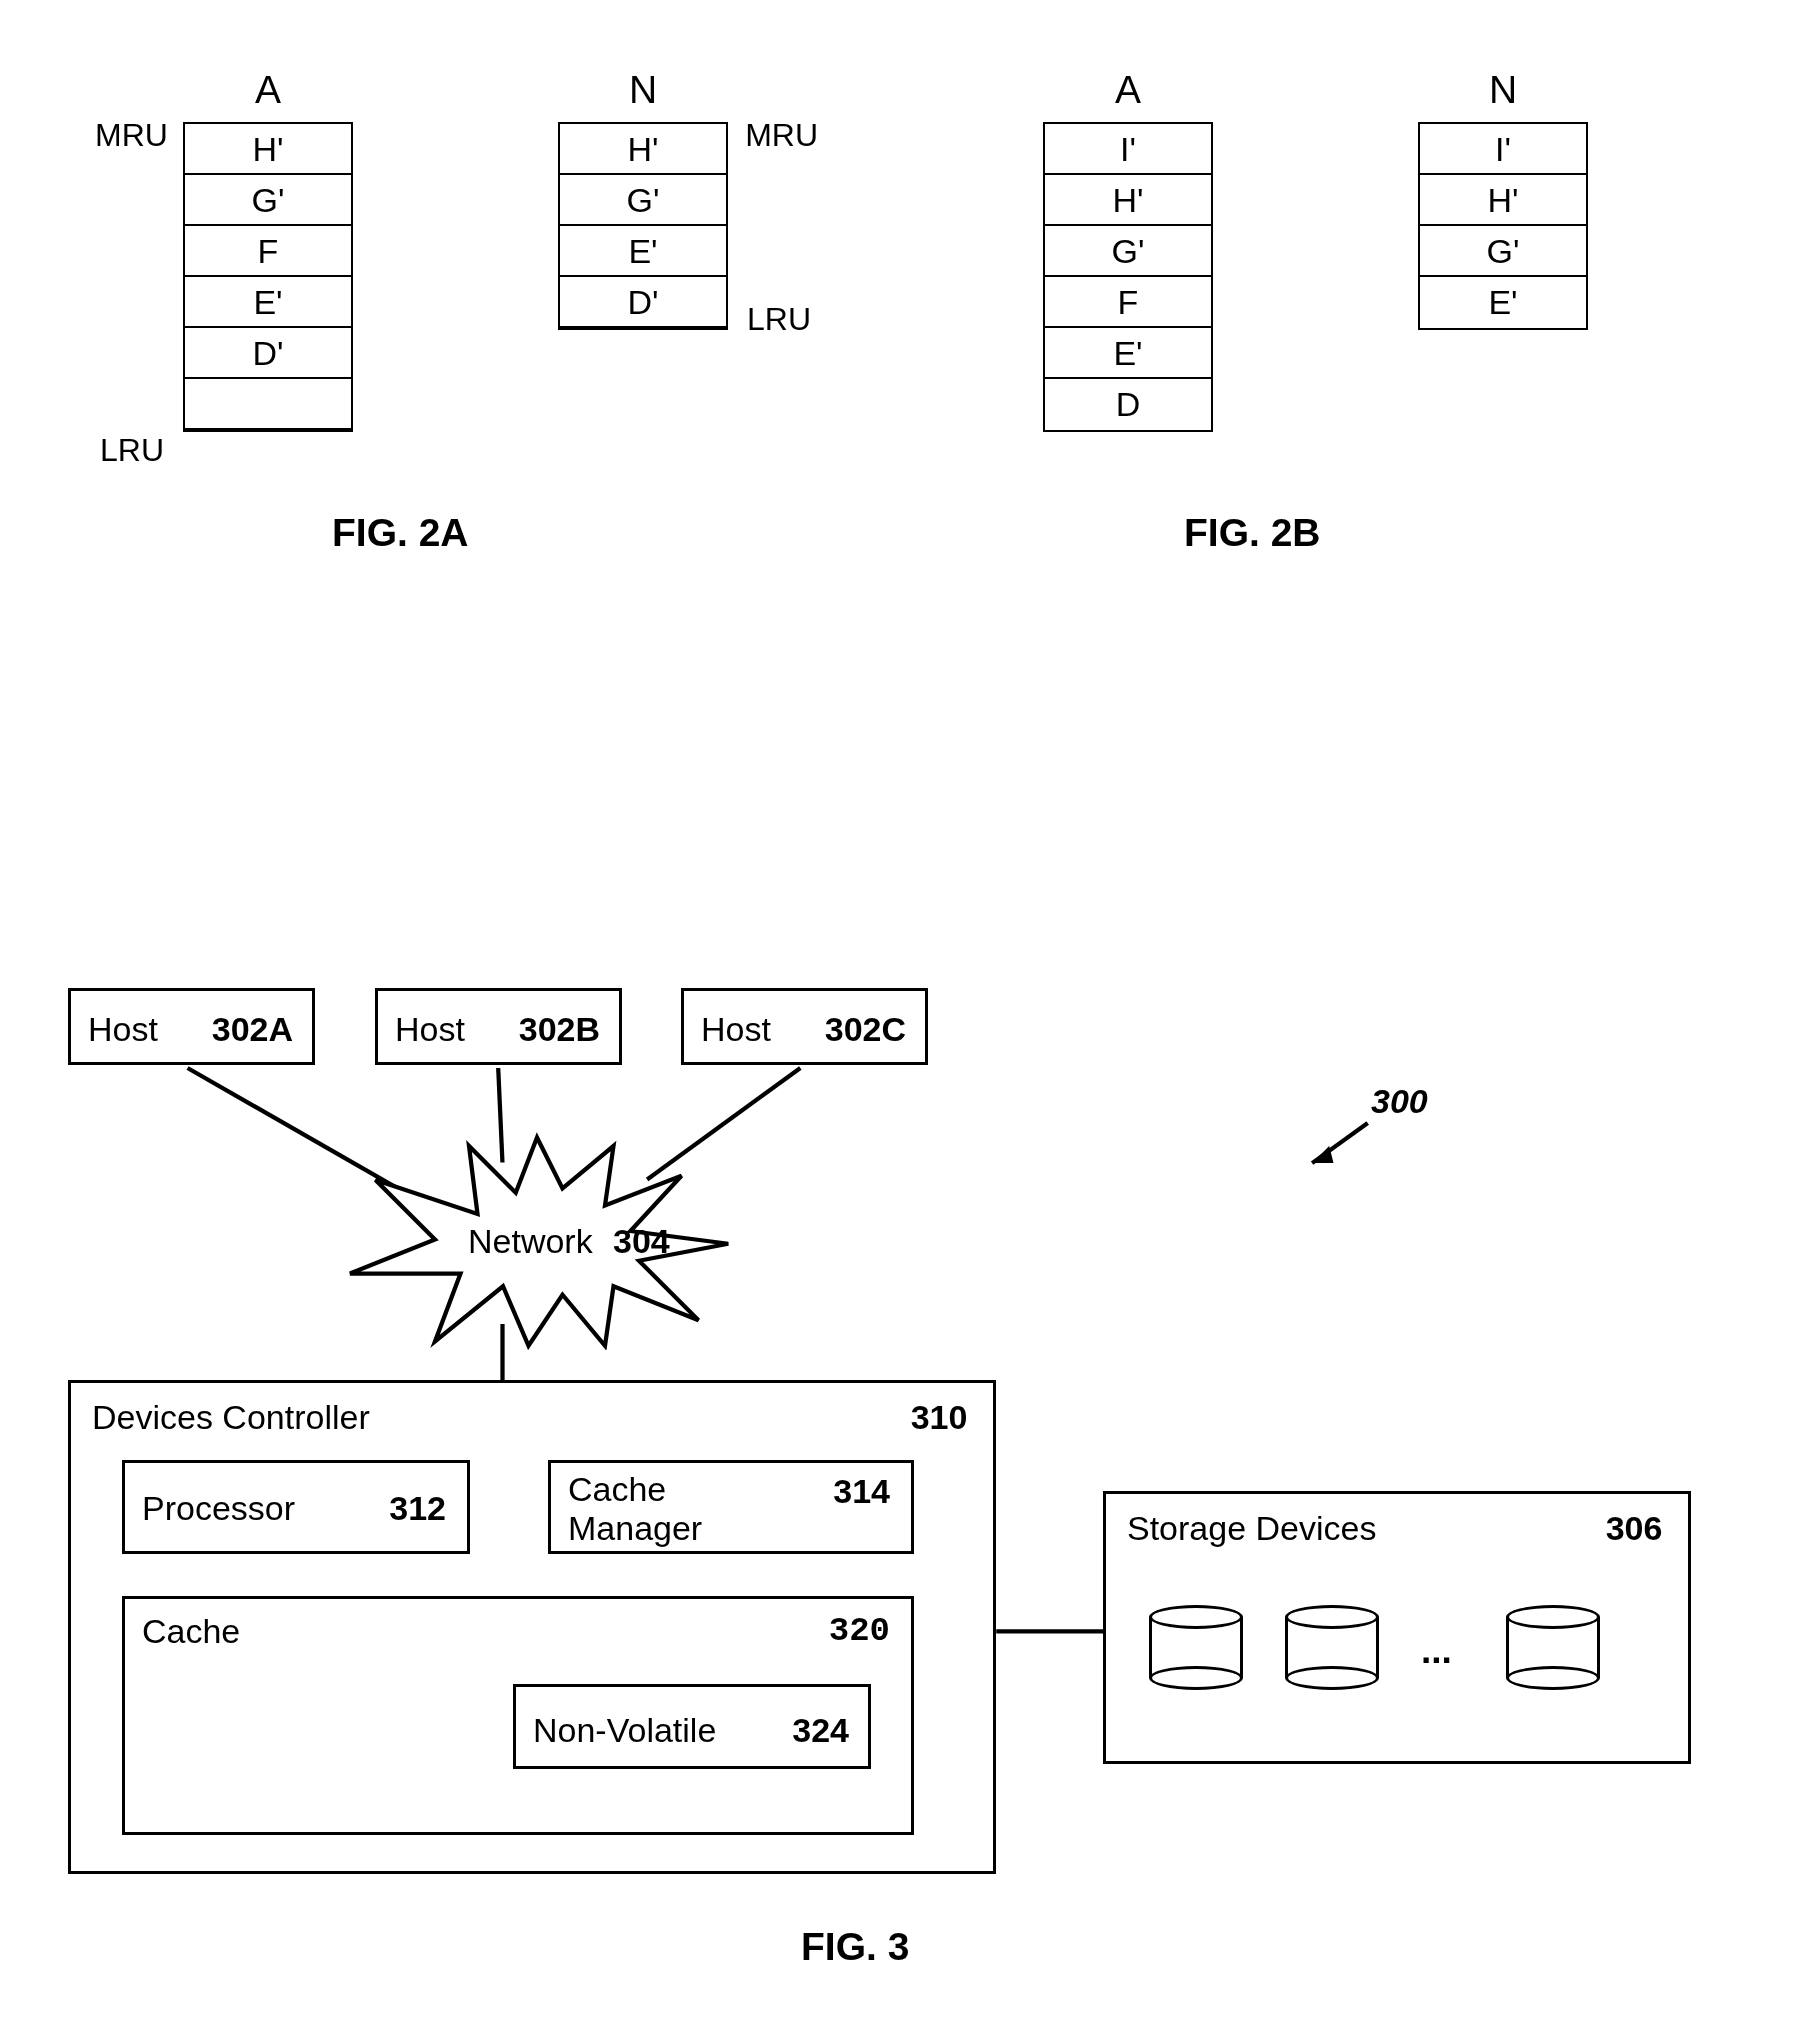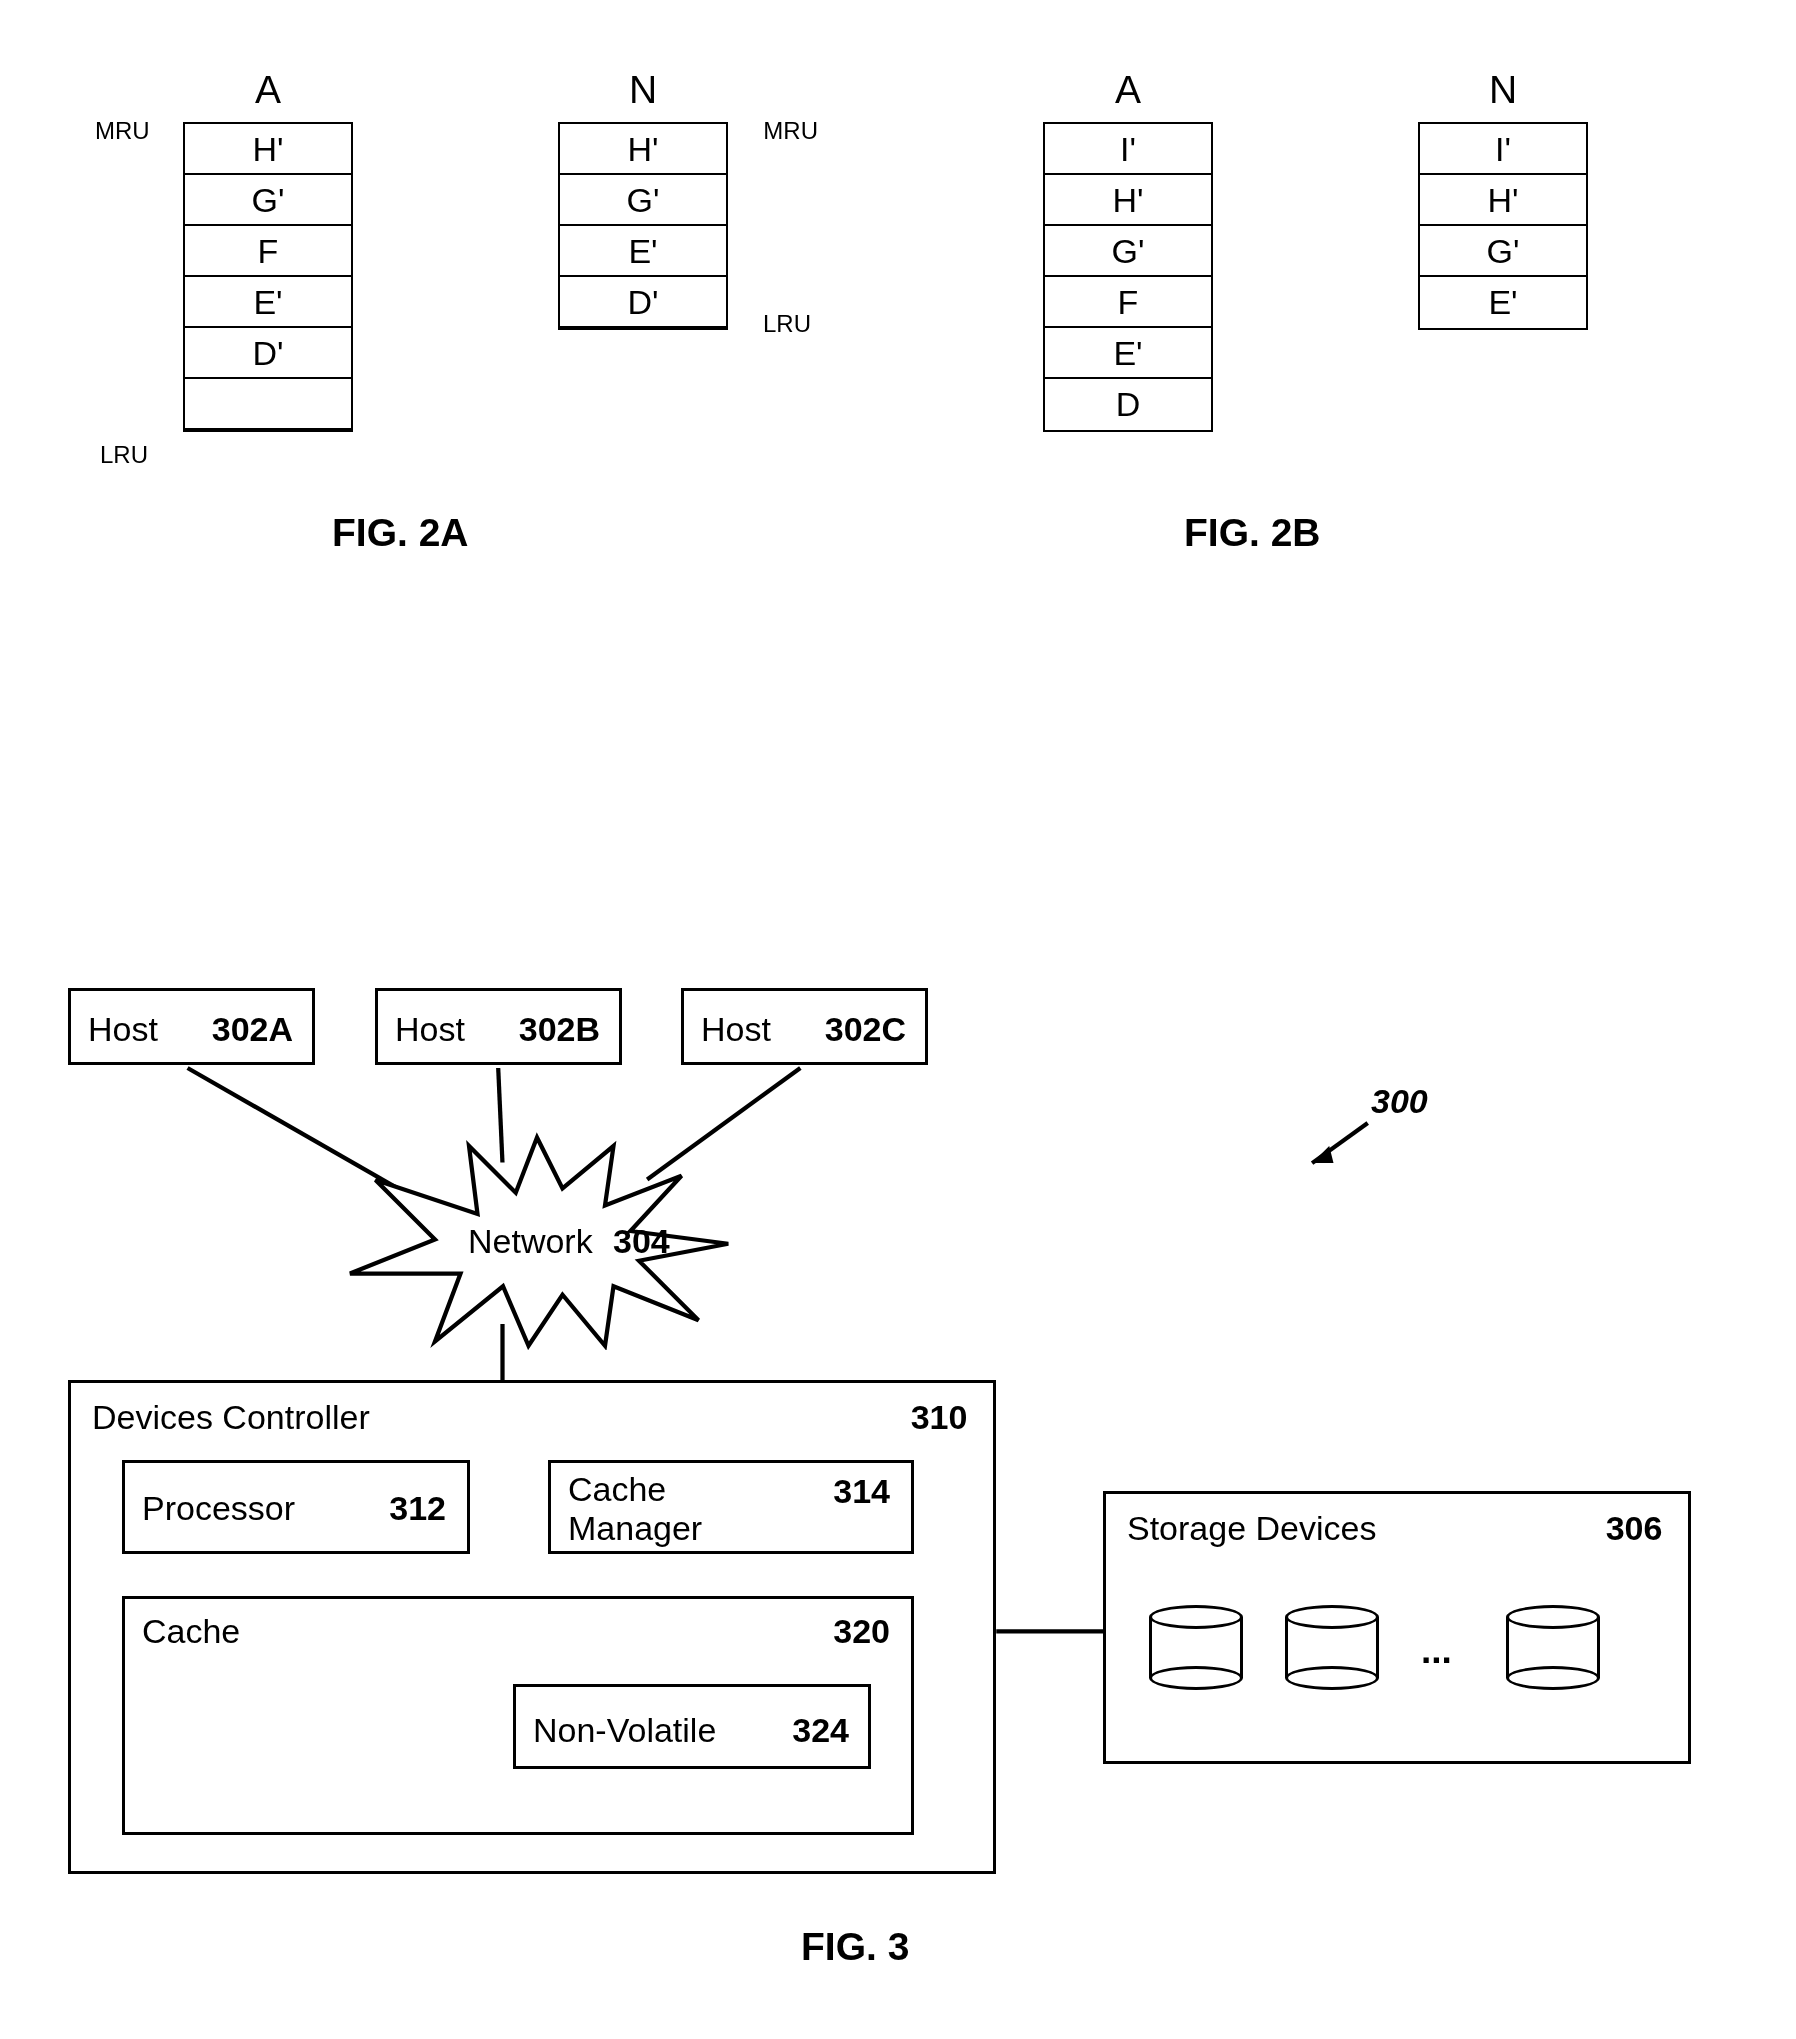"MRU" .side-label { font-size: 24px -> 32px }
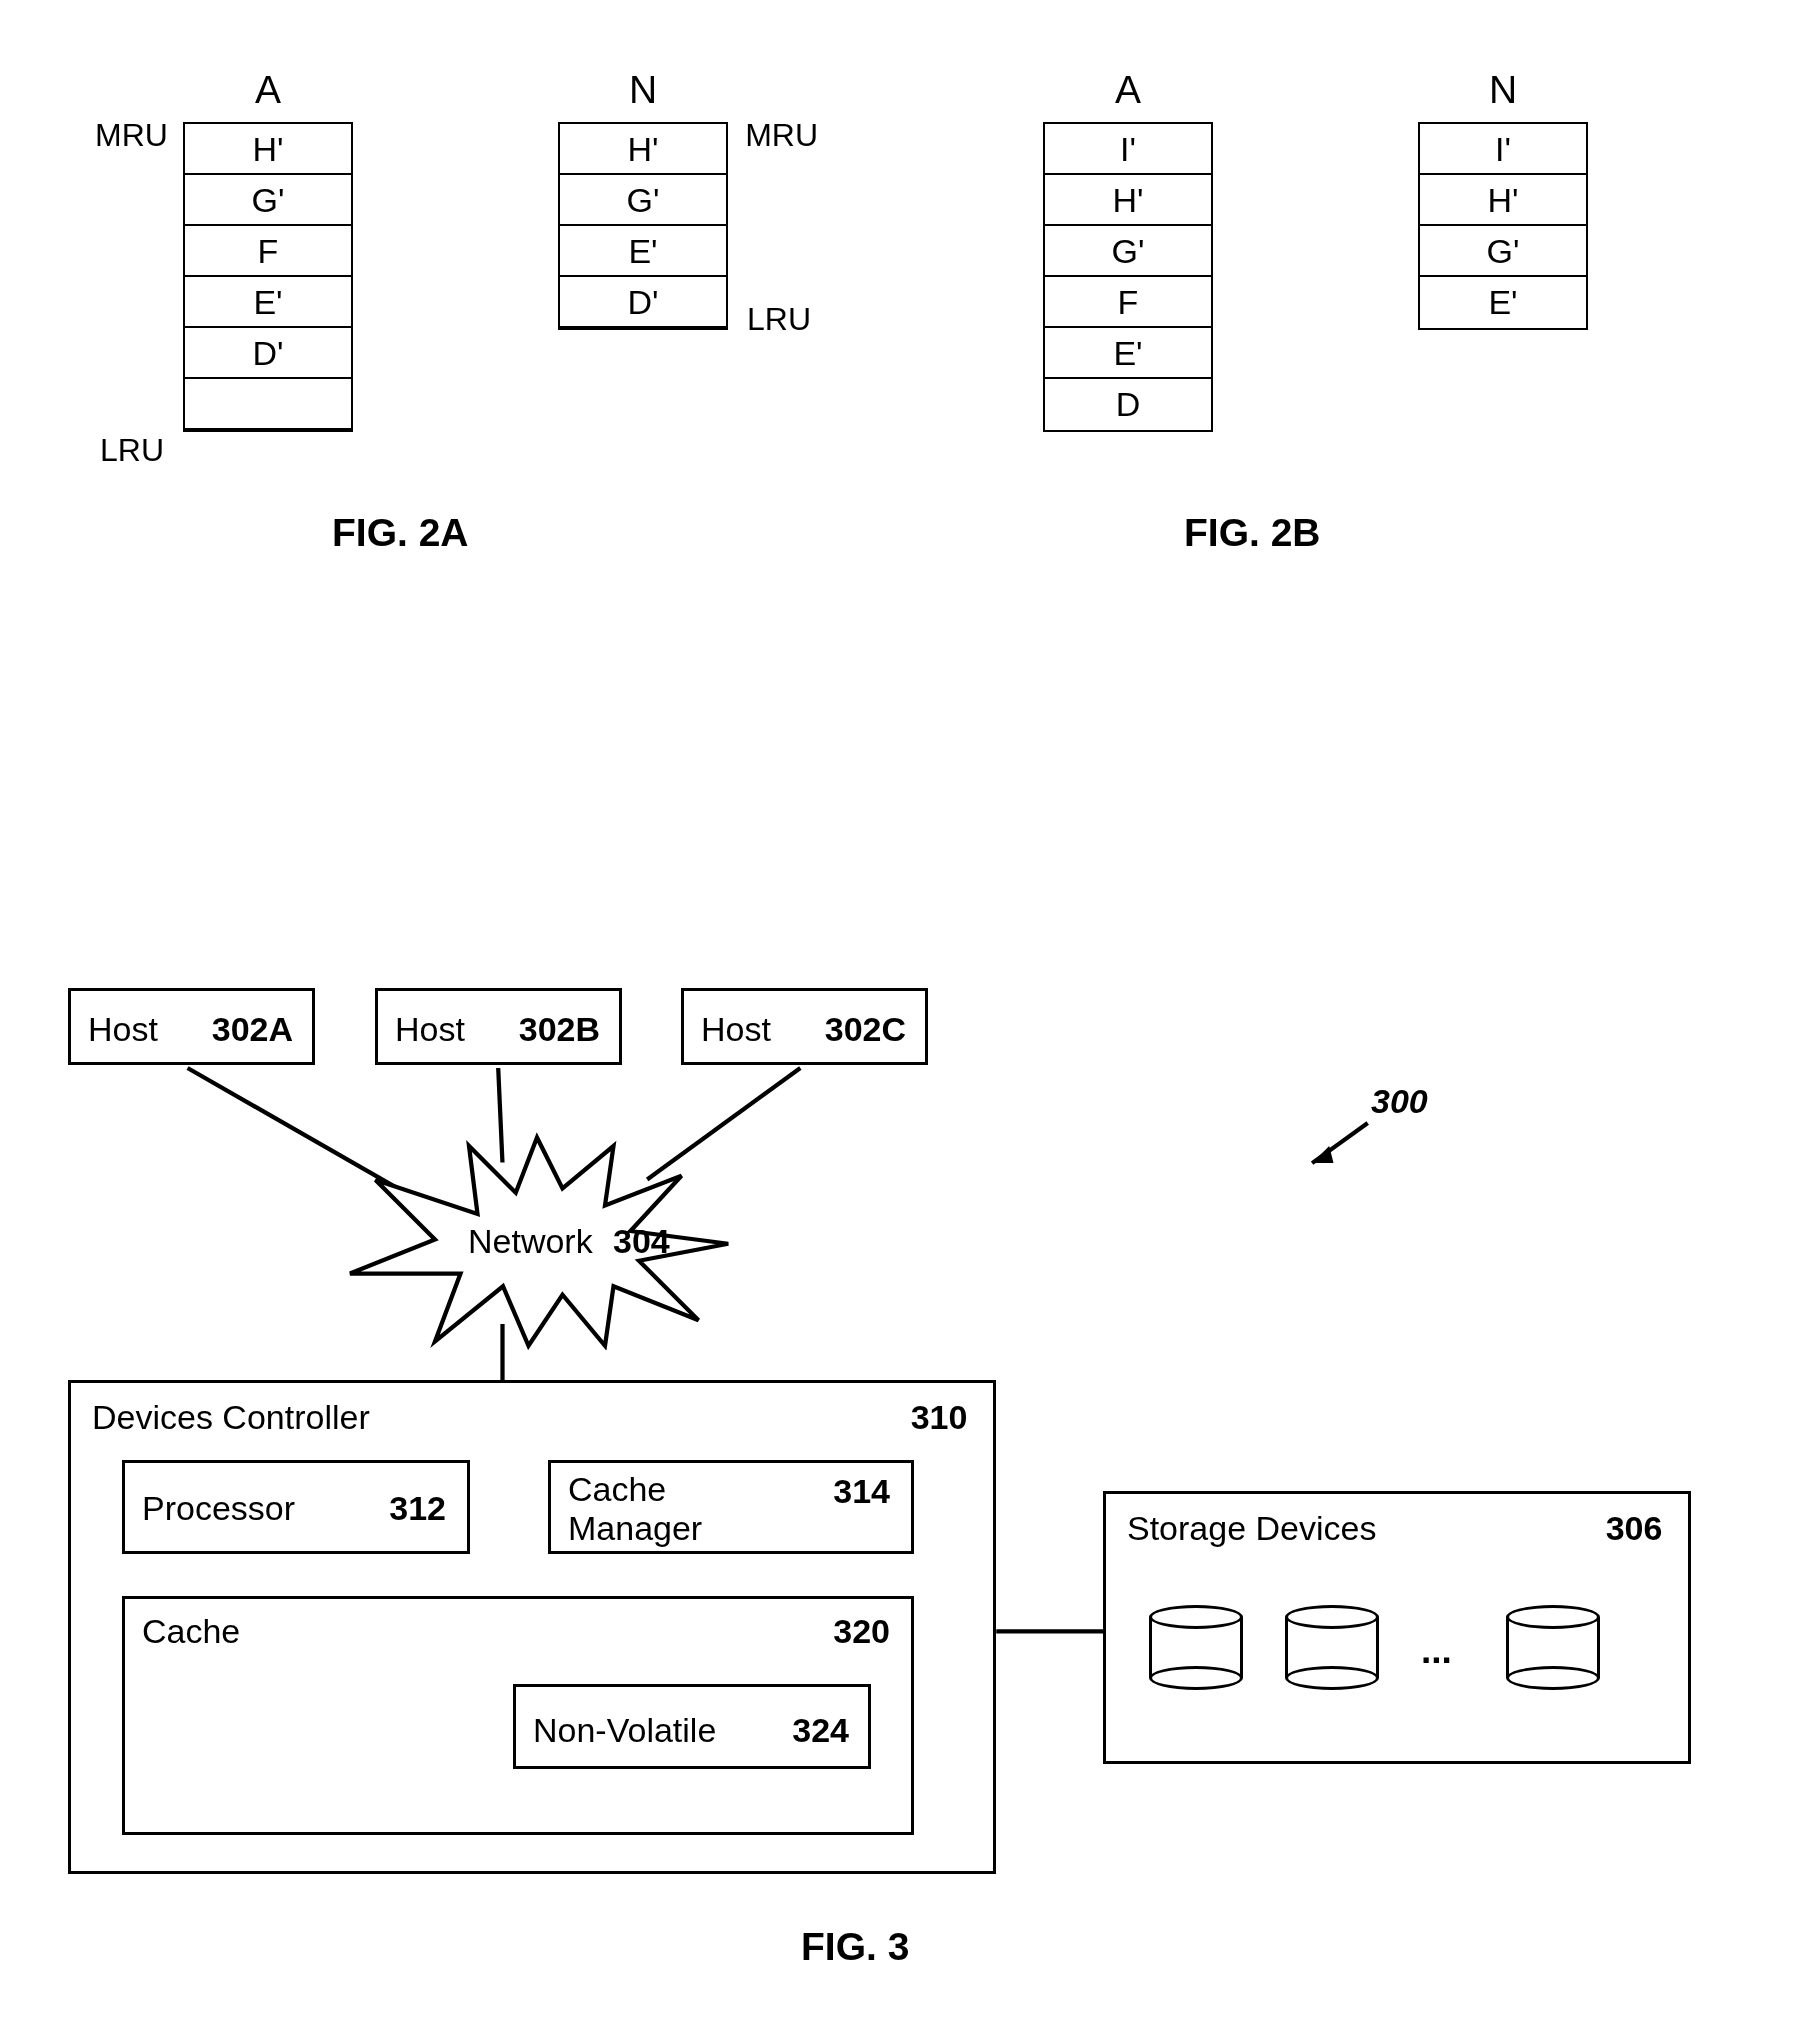"320" div.ref-num { font-family: none -> Liberation Mono, monospace }
